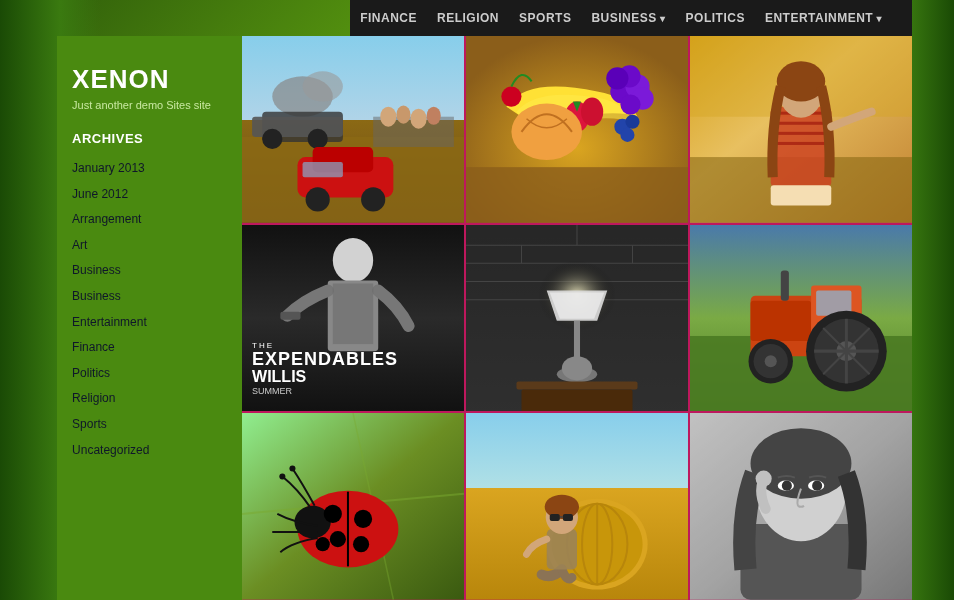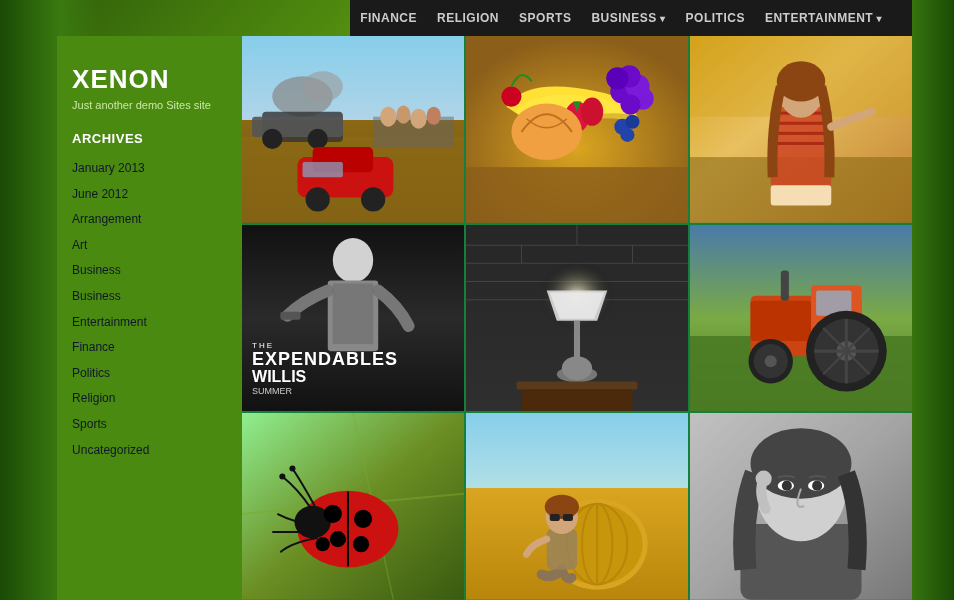"THE" .main-content { background: #15803d -> #be185d }
